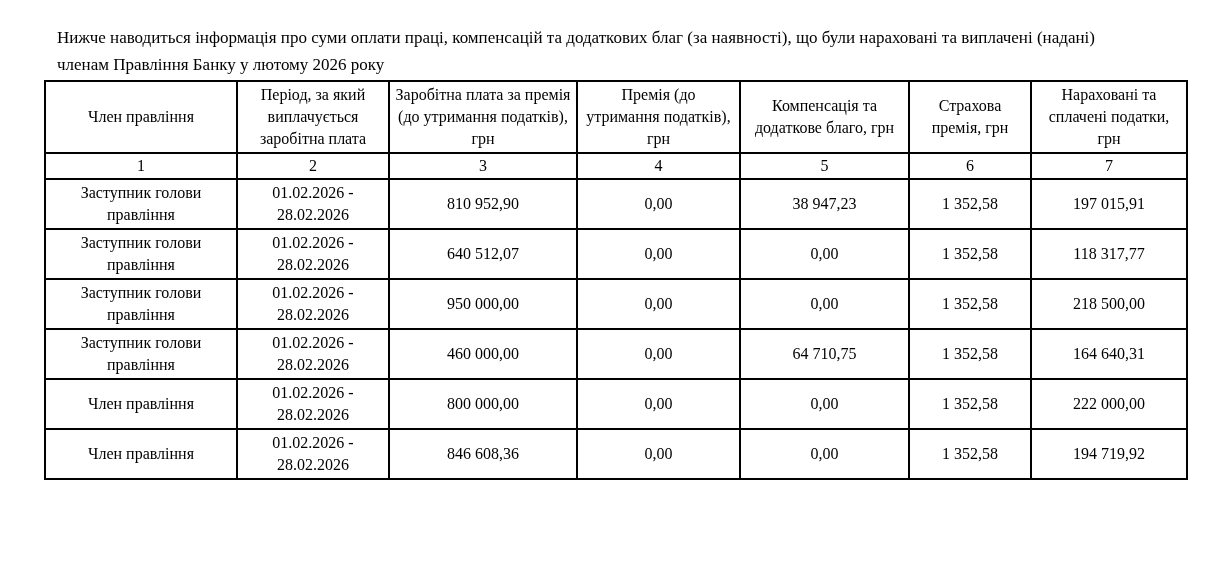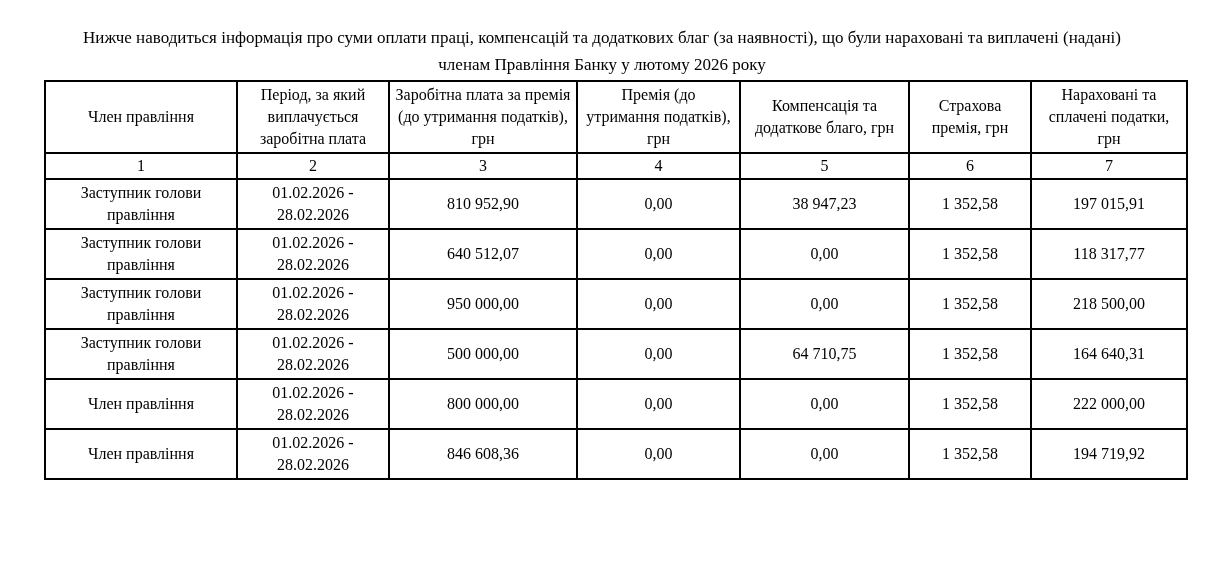"Нижче наводиться інформація про суми" .intro { text-align: center -> left }
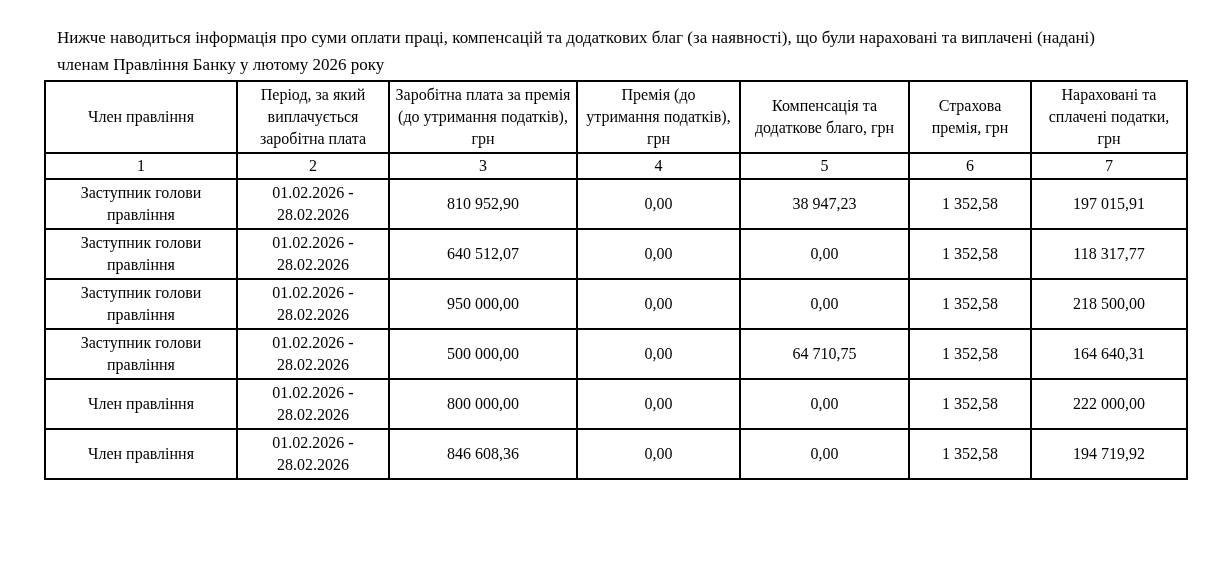"500 000,00" td { text: 500 000,00 -> 460 000,00 }
